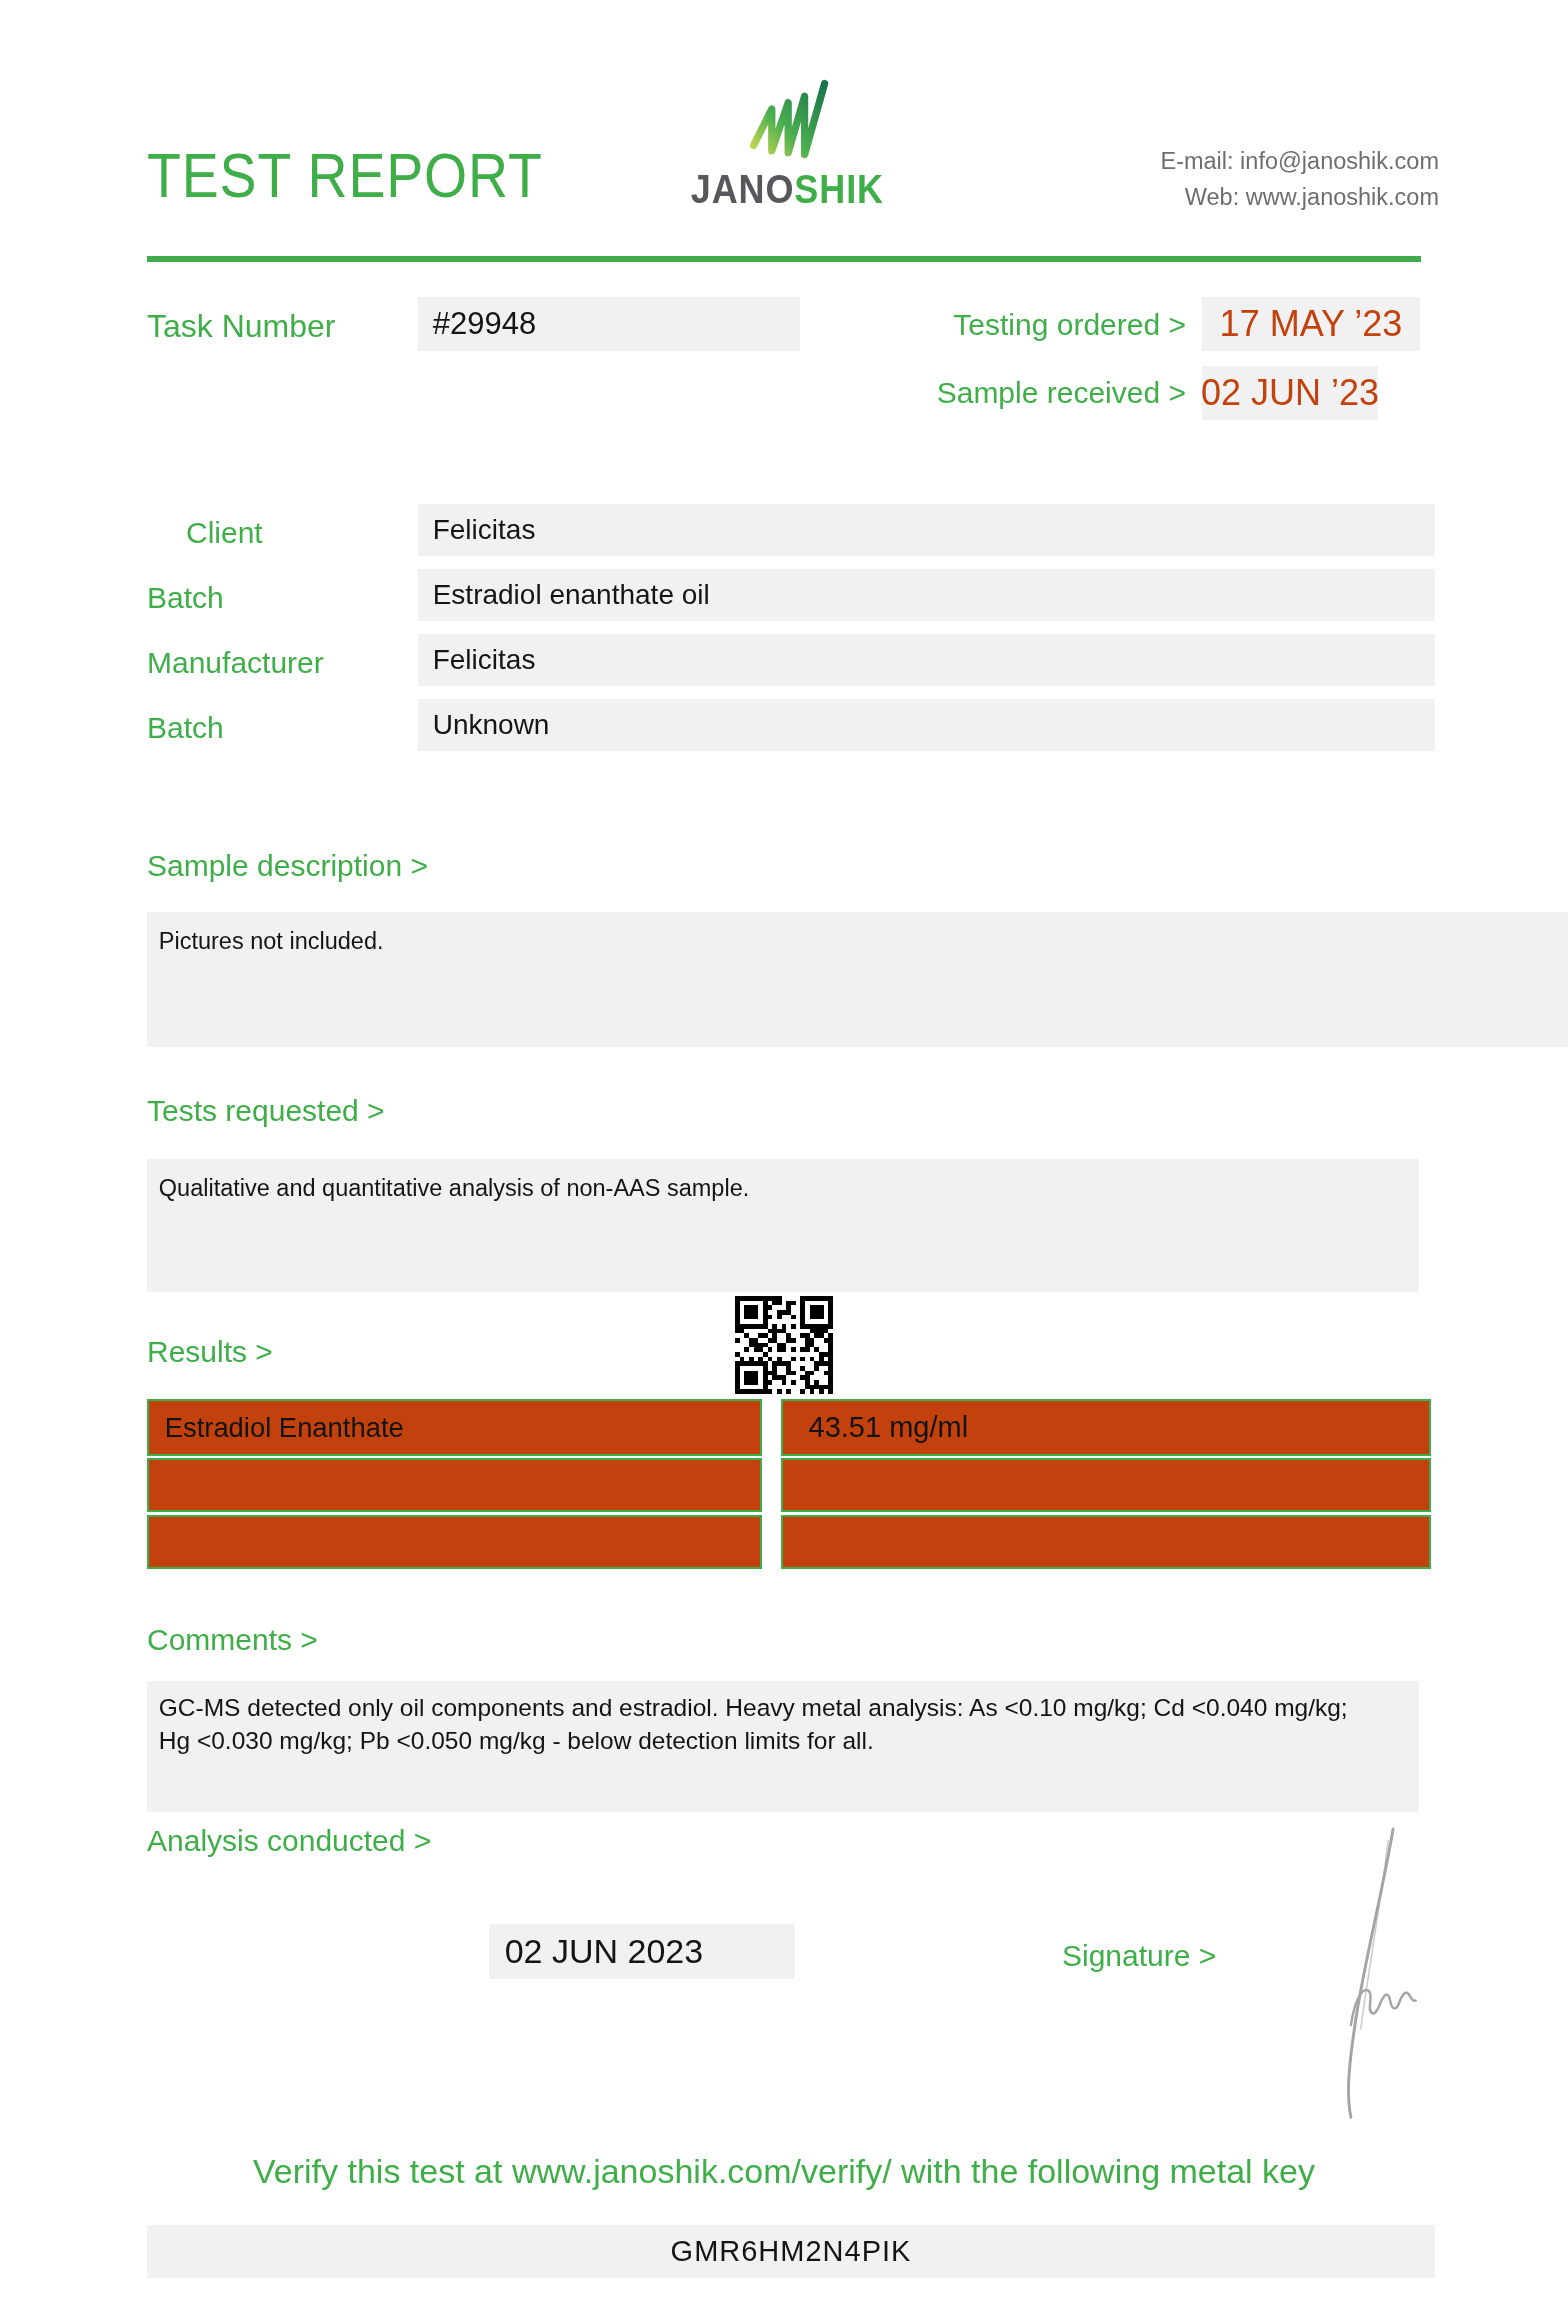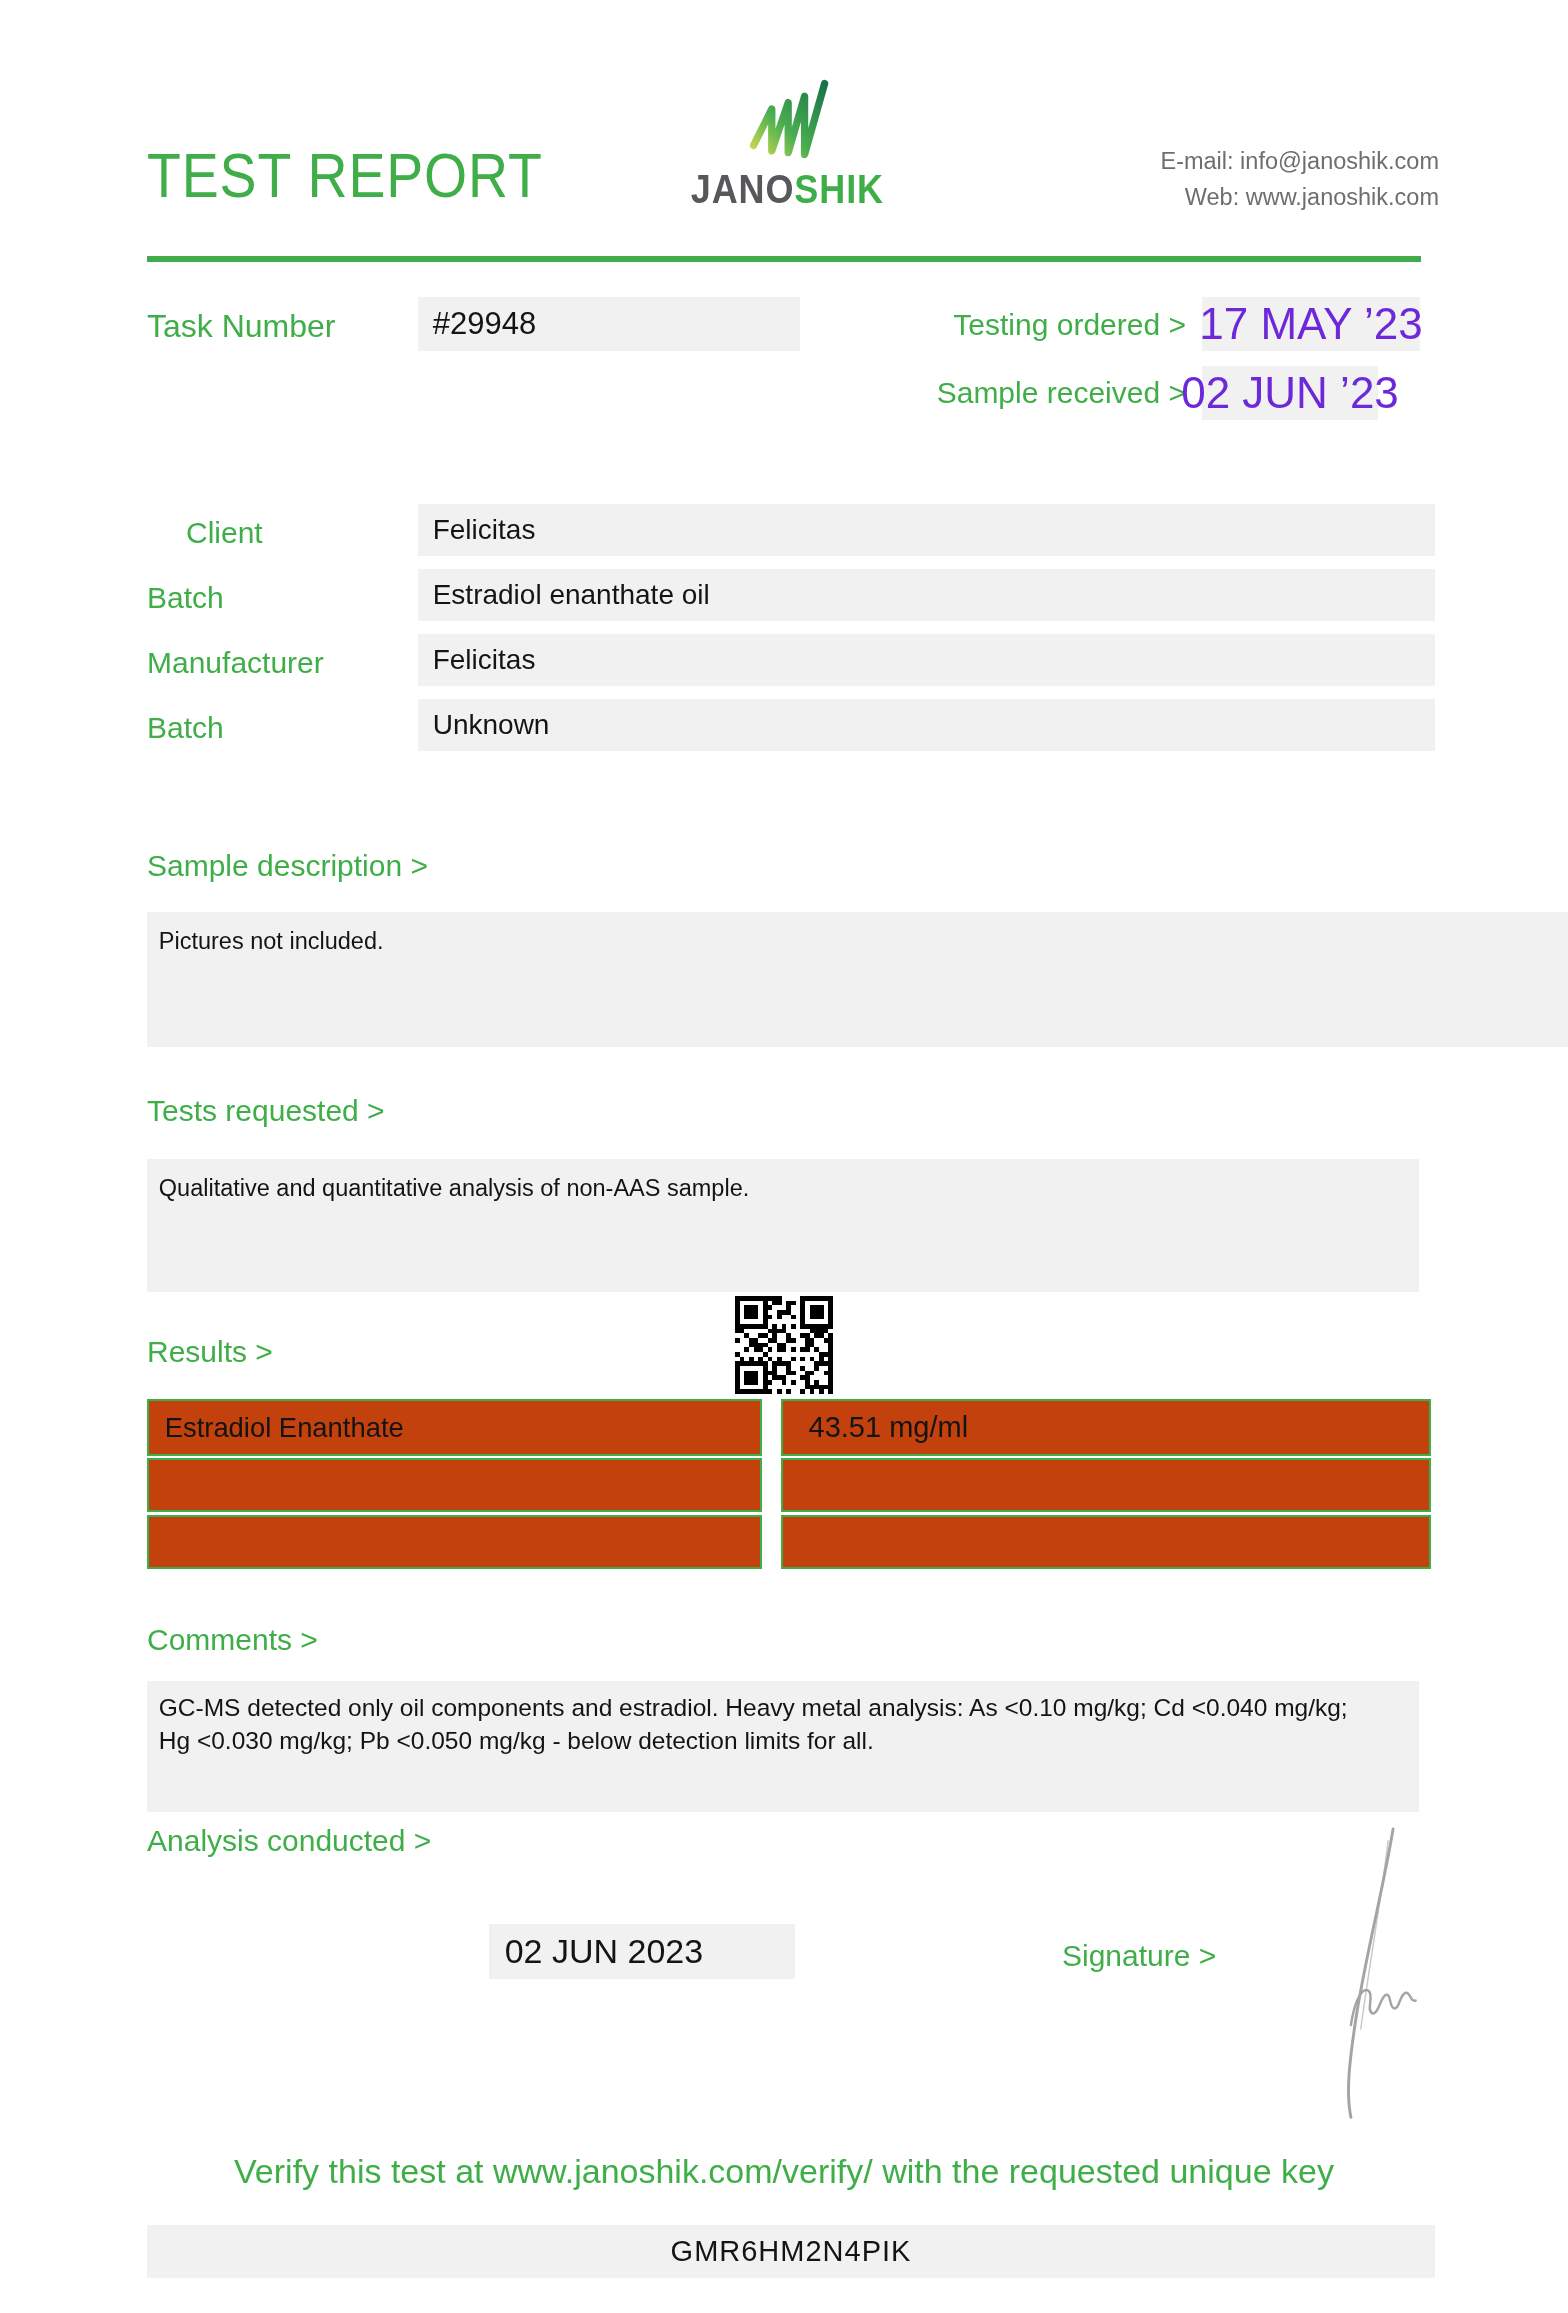"17 MAY ’23" .meta-value { color: #6d28d9 -> #c2410c; font-size: 44px -> 36px }
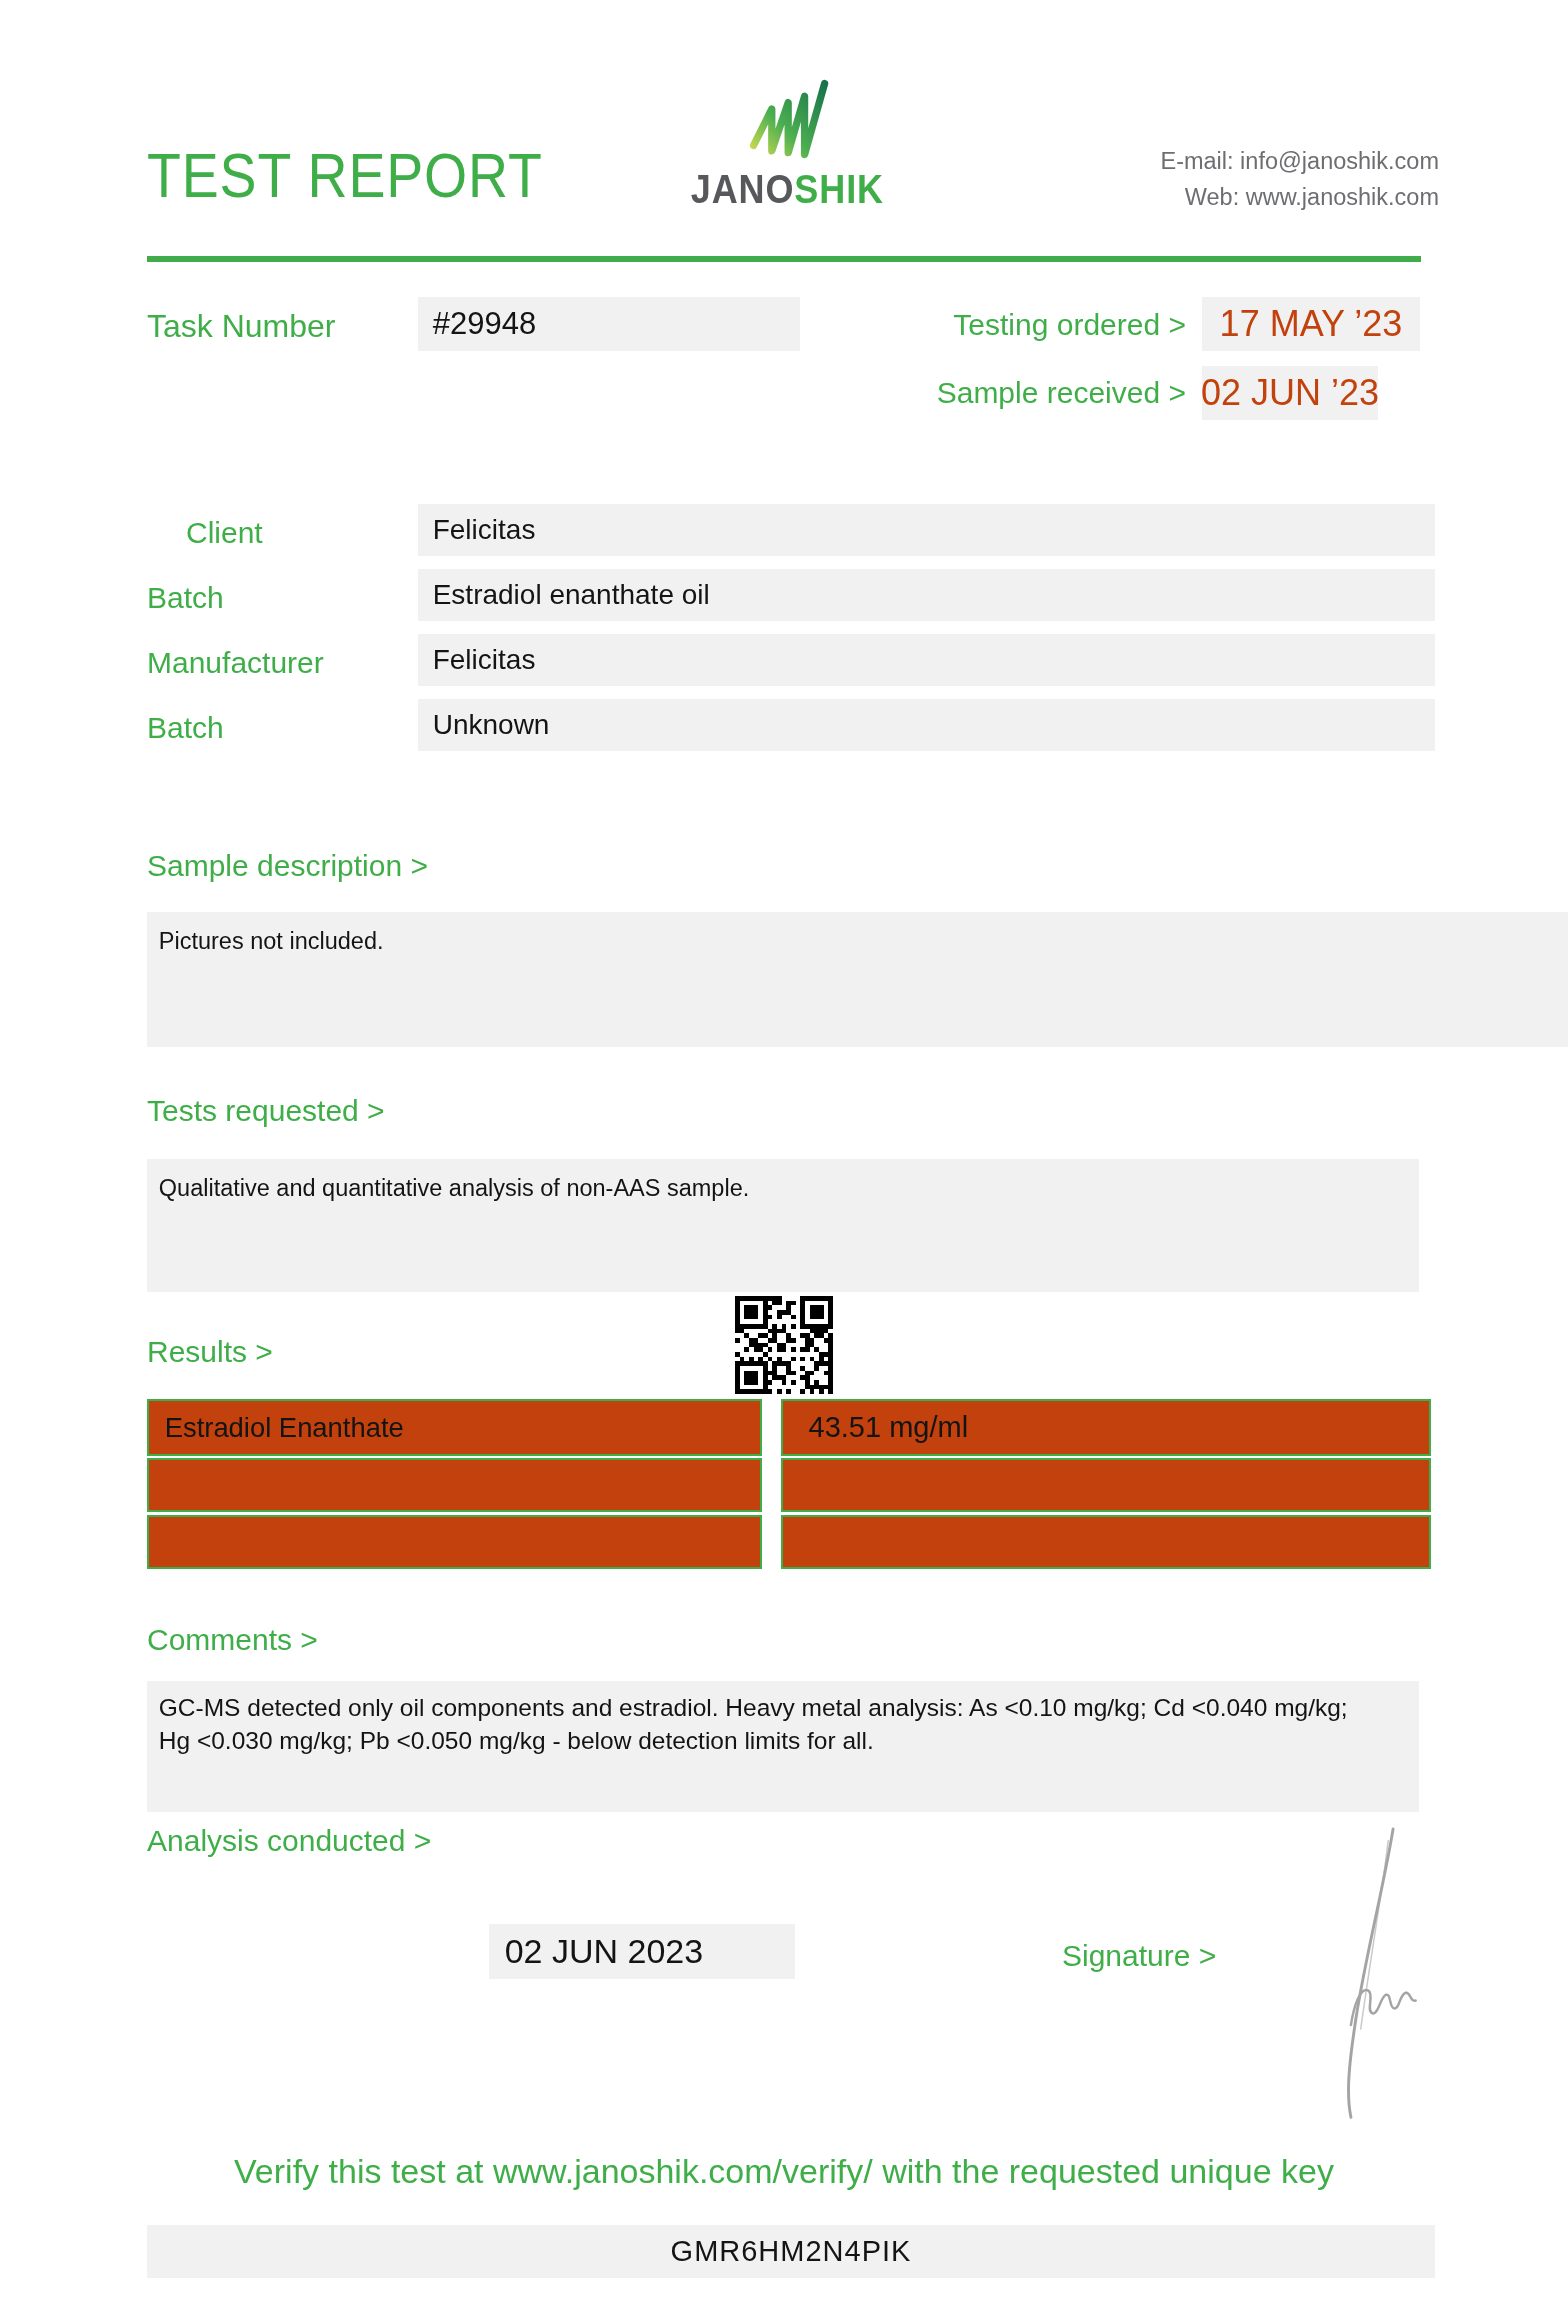"Verify this test at" div.abs { text: requested unique -> following metal }
